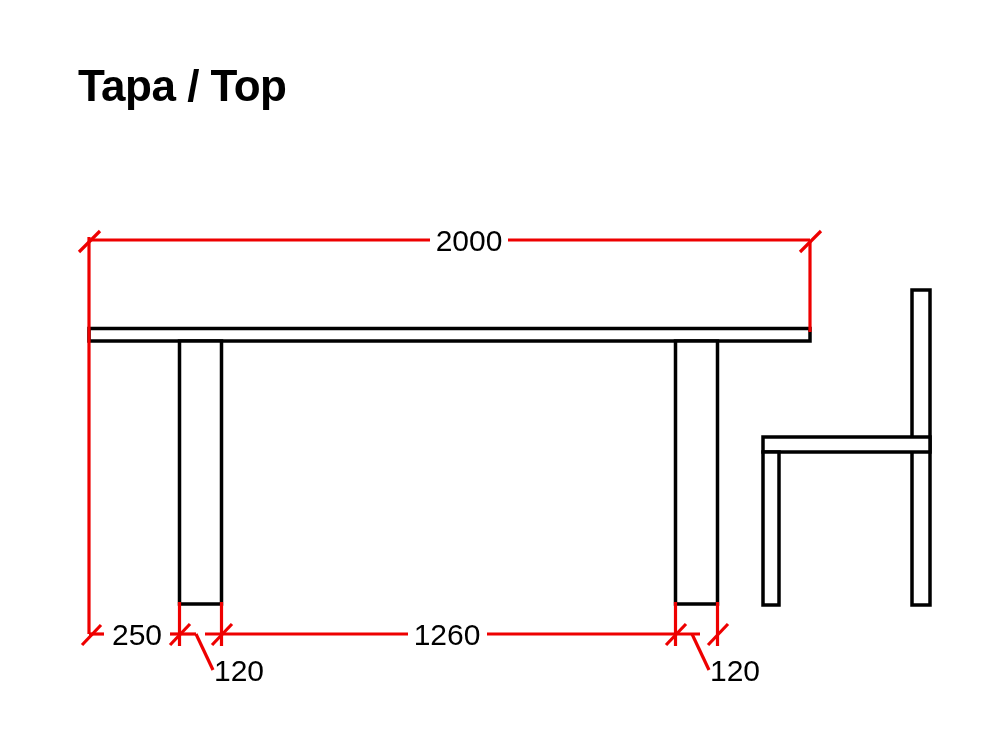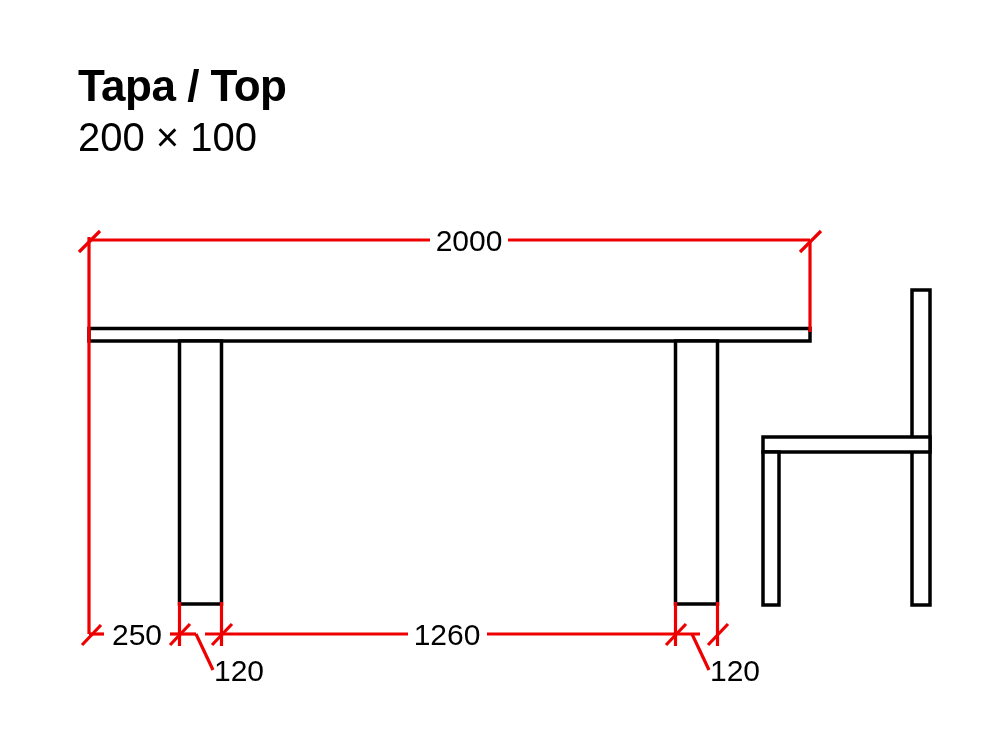"200 × 100" div.title-sub { html: <div>200 × 100</div> -> none }
